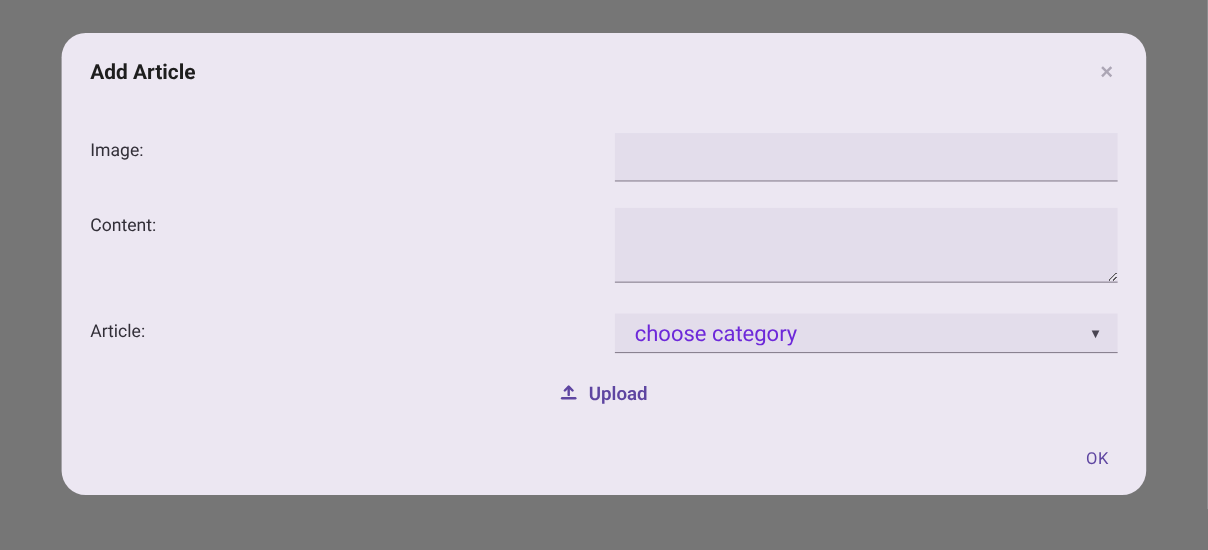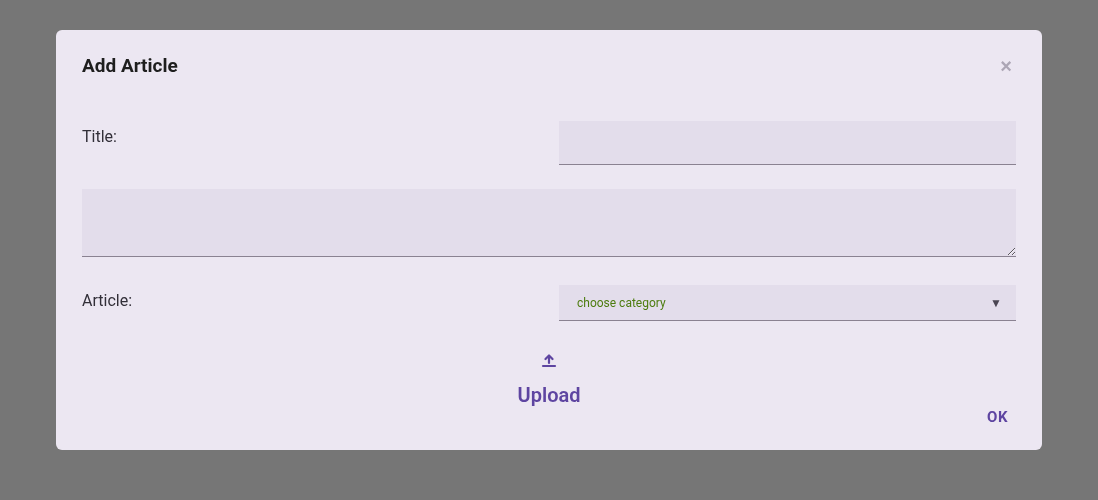"Add Article" .dialog { border-radius: 6px -> 22px }
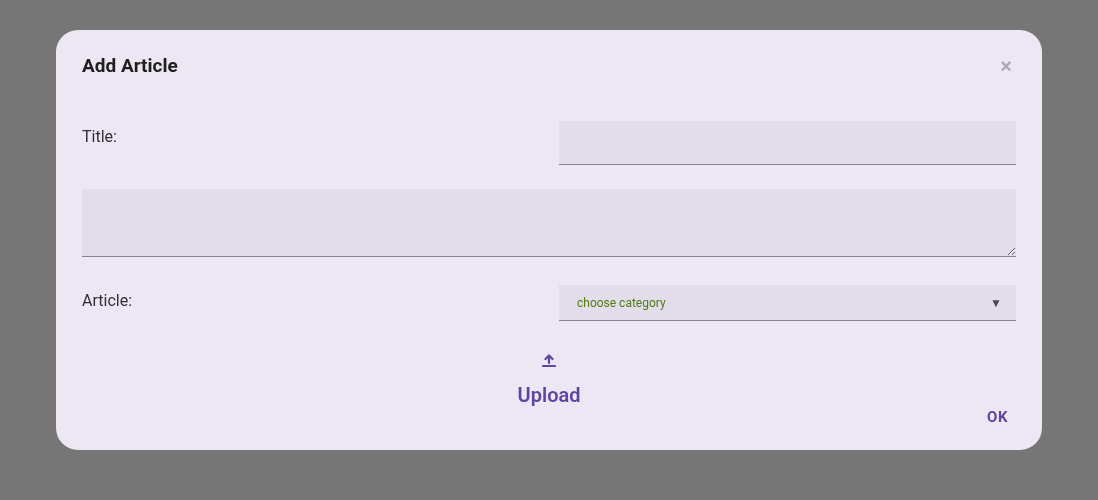"Title:" div.form-label { text: Title -> Image }
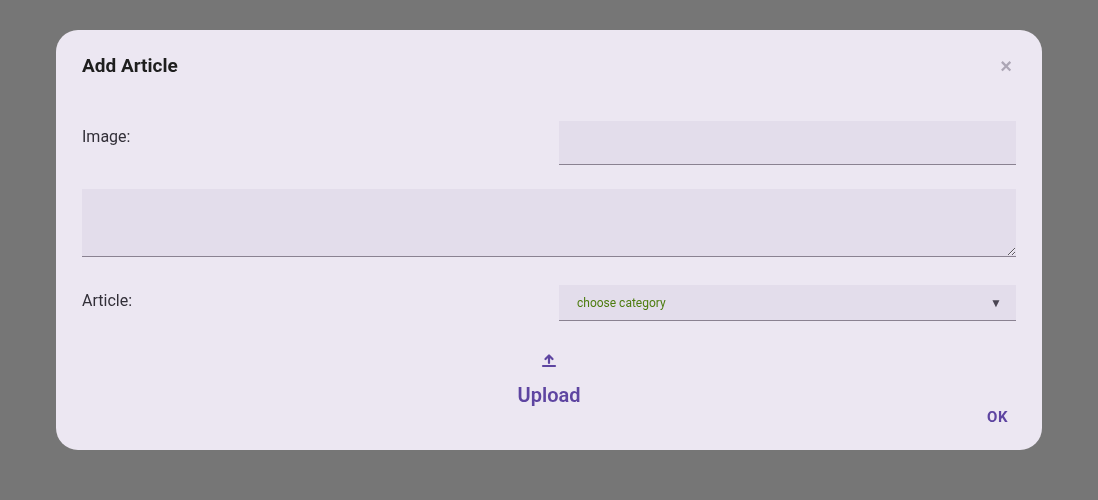"Content:" div.form-label { html: none -> <div>Content:</div> }
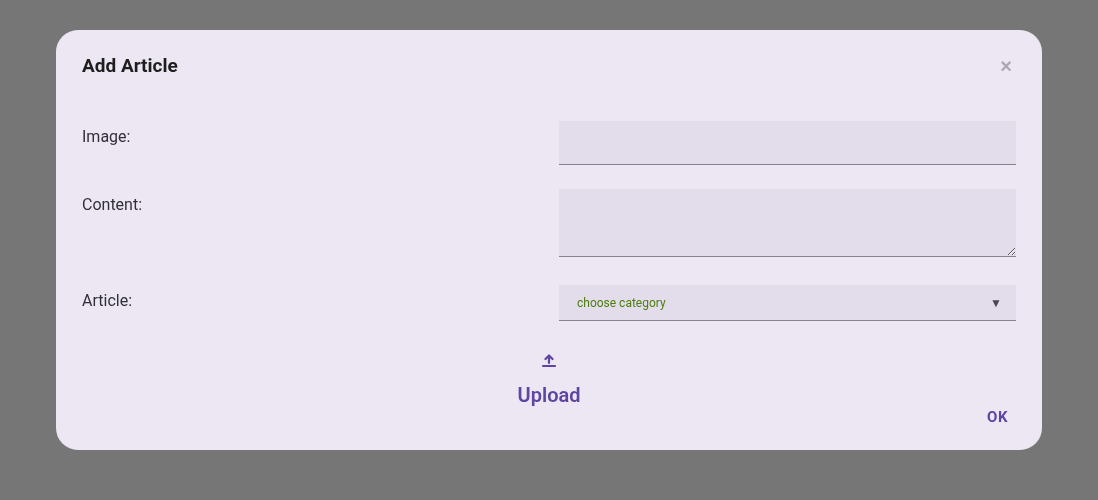"choose category" .select-input { color: #4d7c0f -> #6d28d9; font-size: 12px -> 20px }
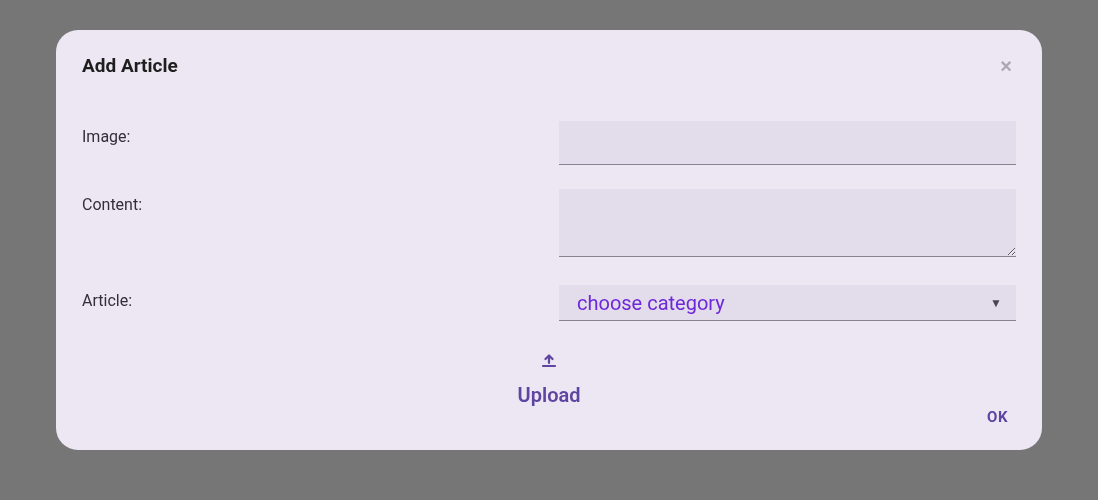"Upload" .upload-btn { flex-direction: column -> none; font-size: 20px -> 17px }
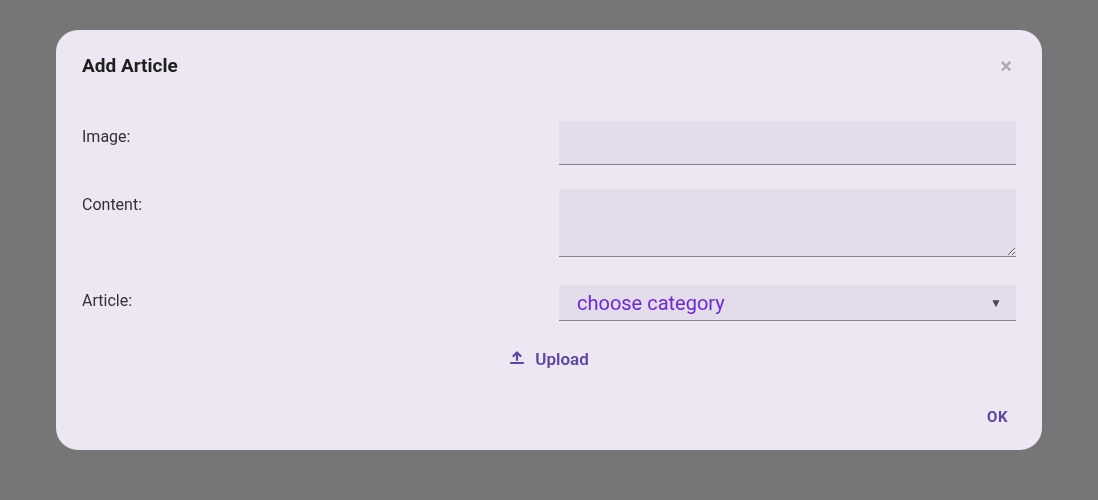"OK" .ok-btn { font-weight: 700 -> 400 }
